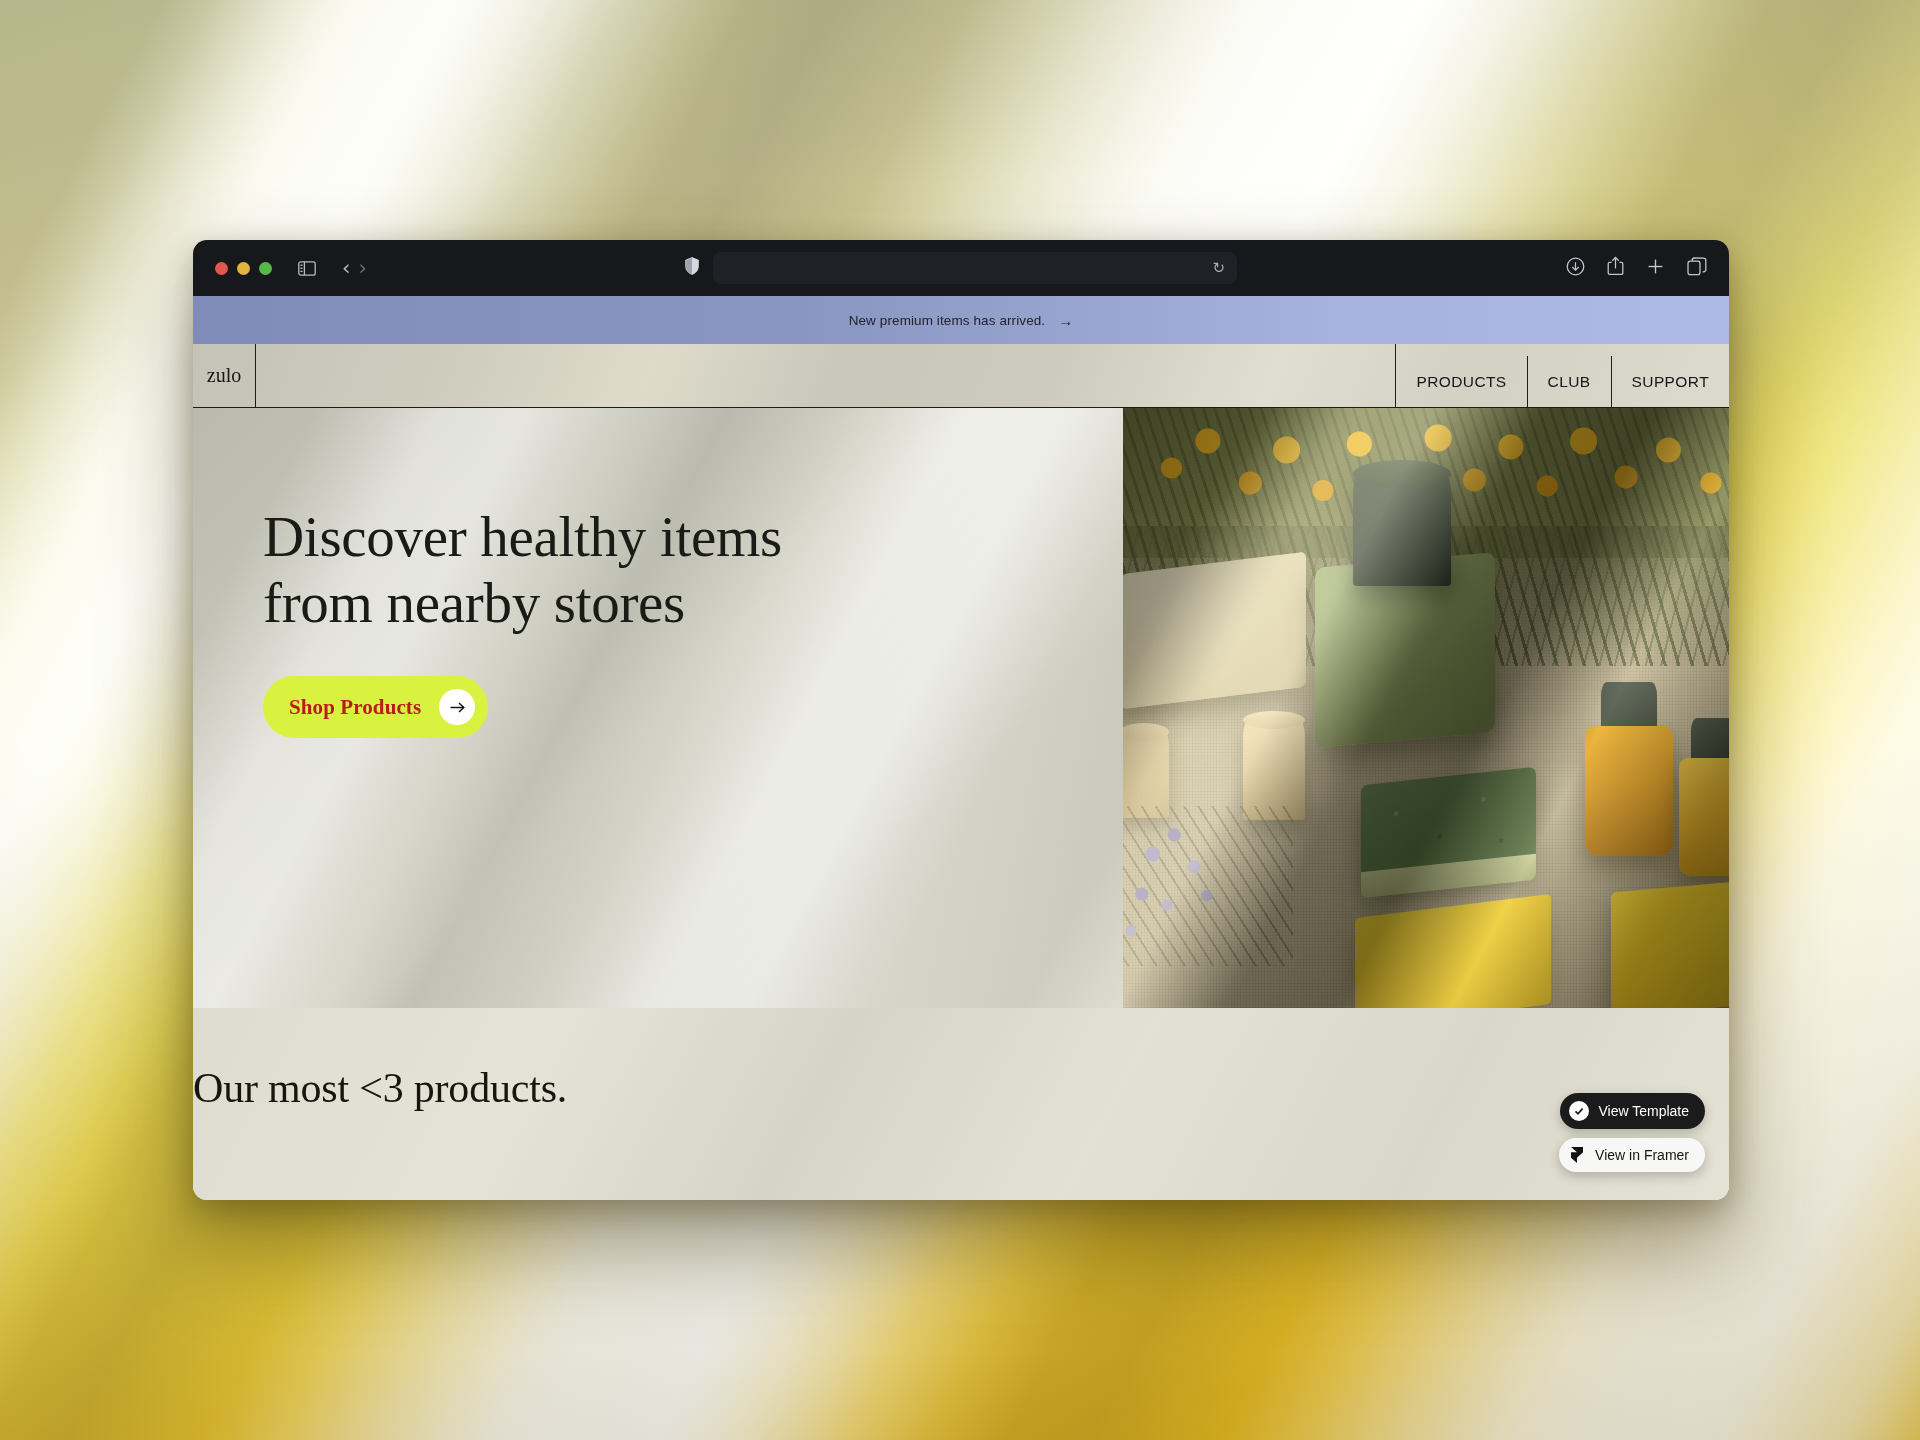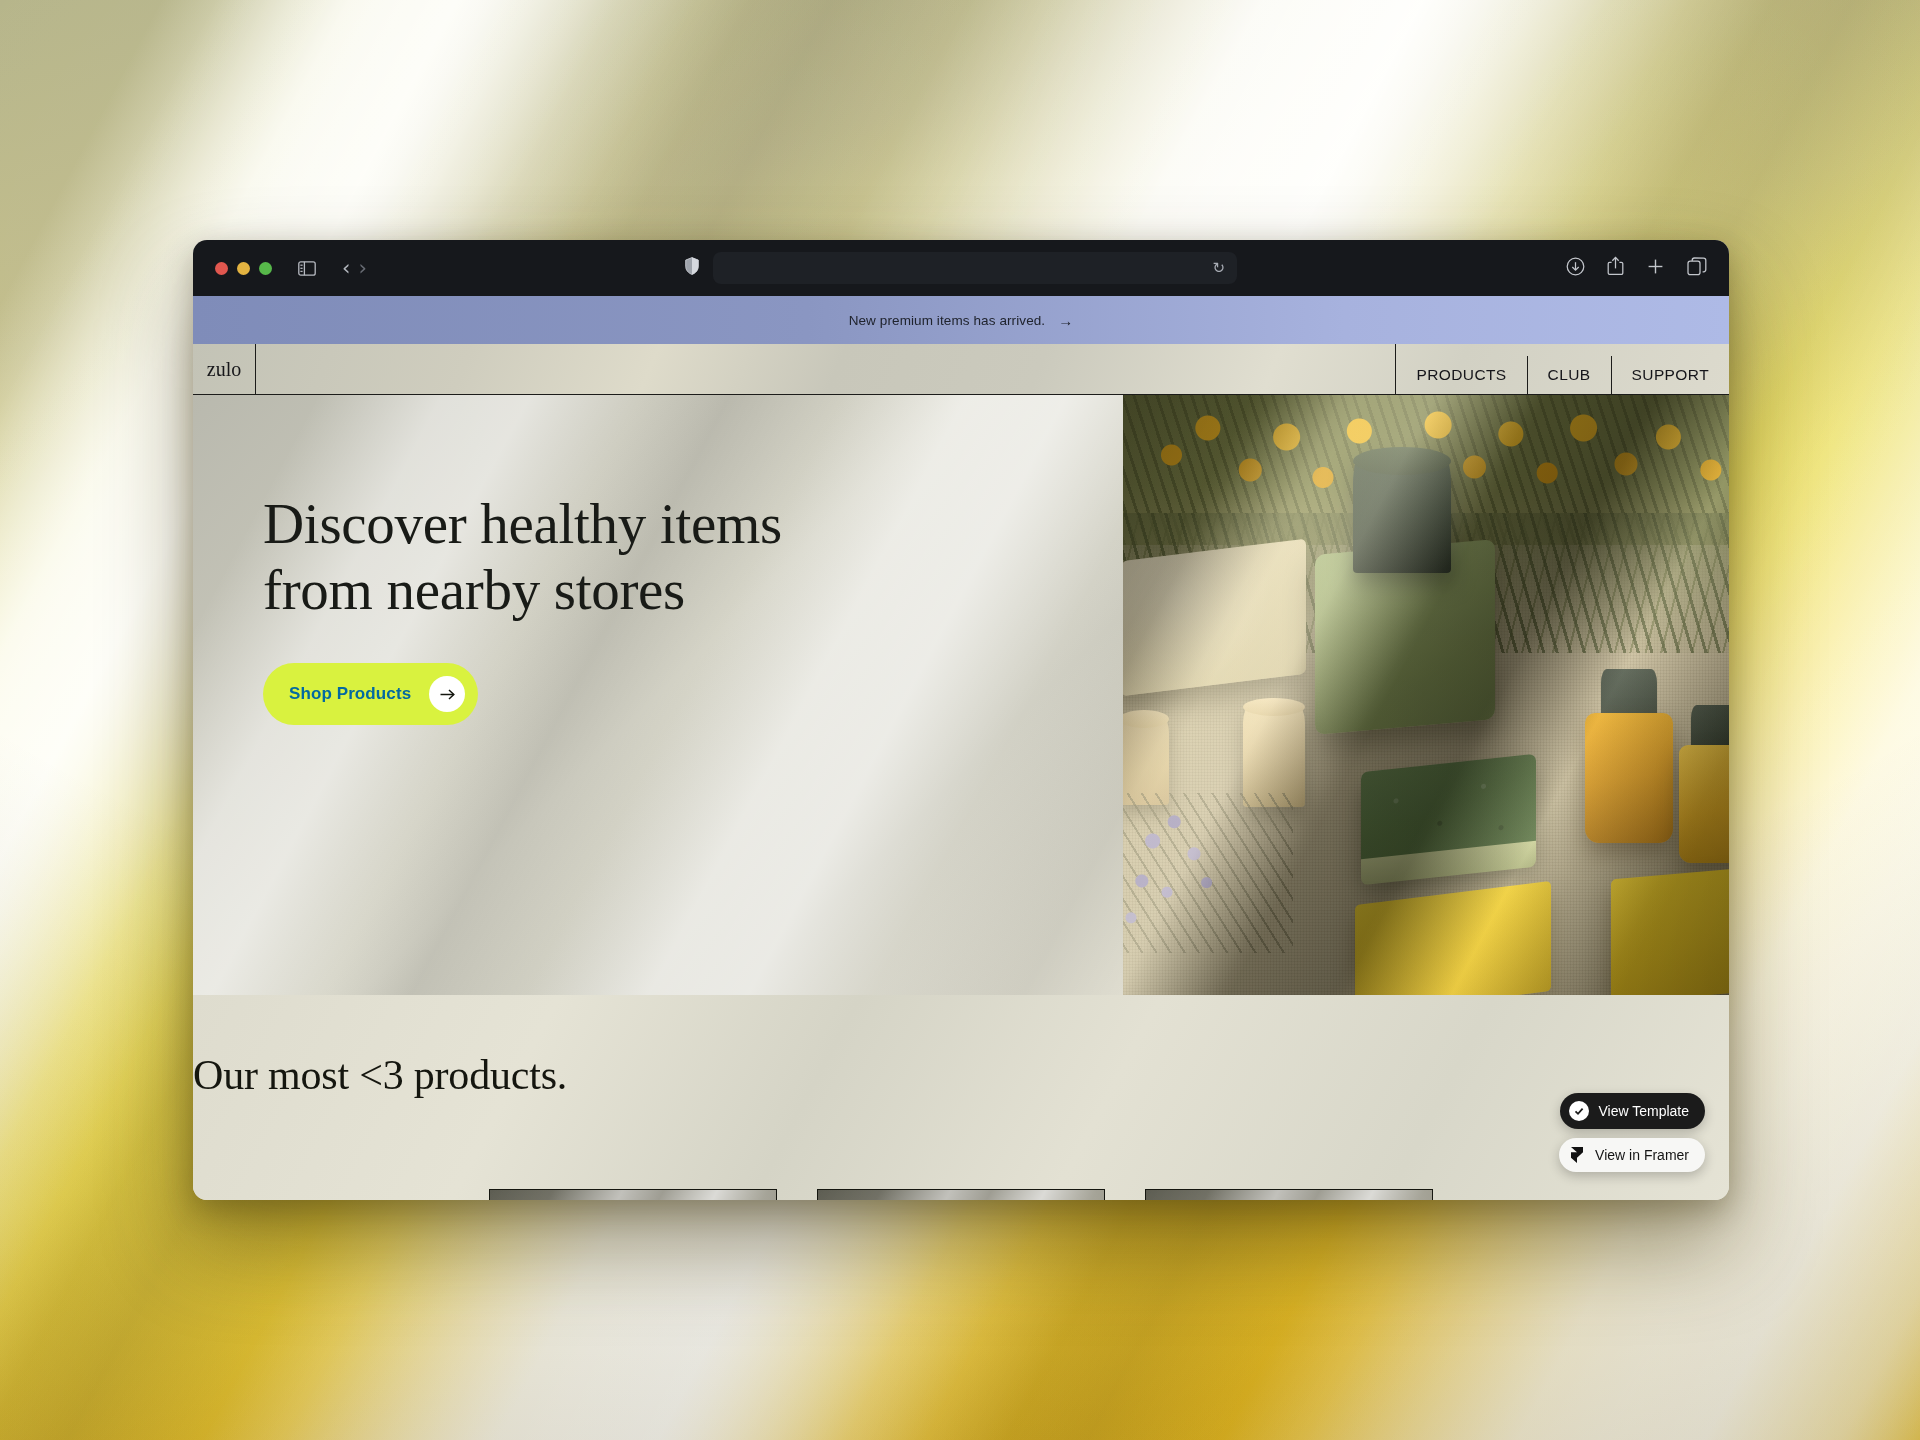"zulo" .sitenav { height: 51px -> 64px }
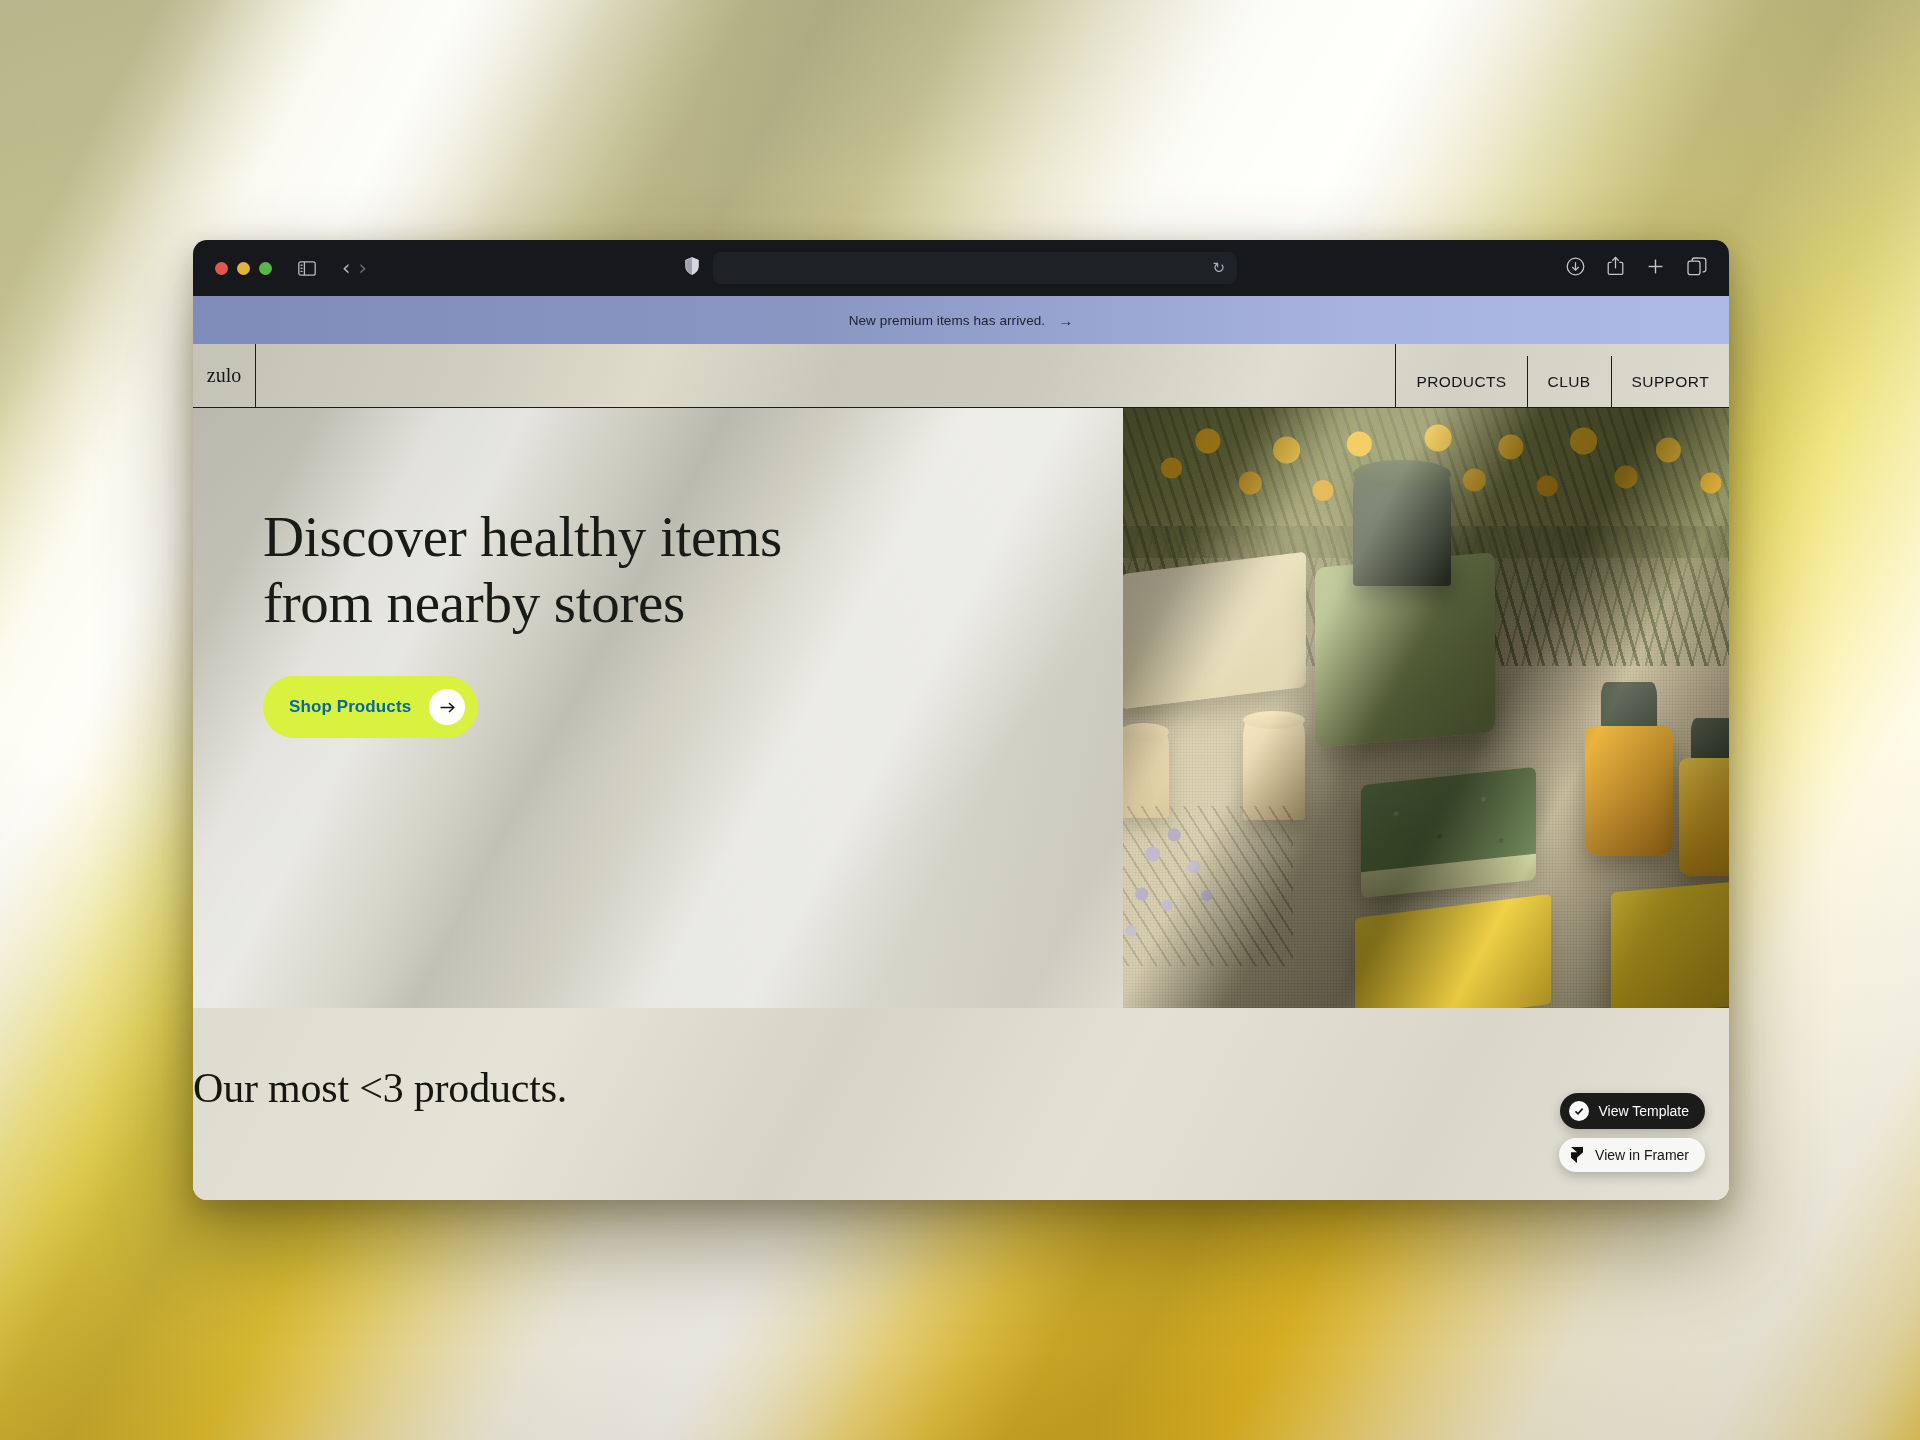"Shop Products" .cta-label { color: #0369a1 -> #b91c1c; font-family: none -> Liberation Serif, serif; font-size: 17px -> 21px }
